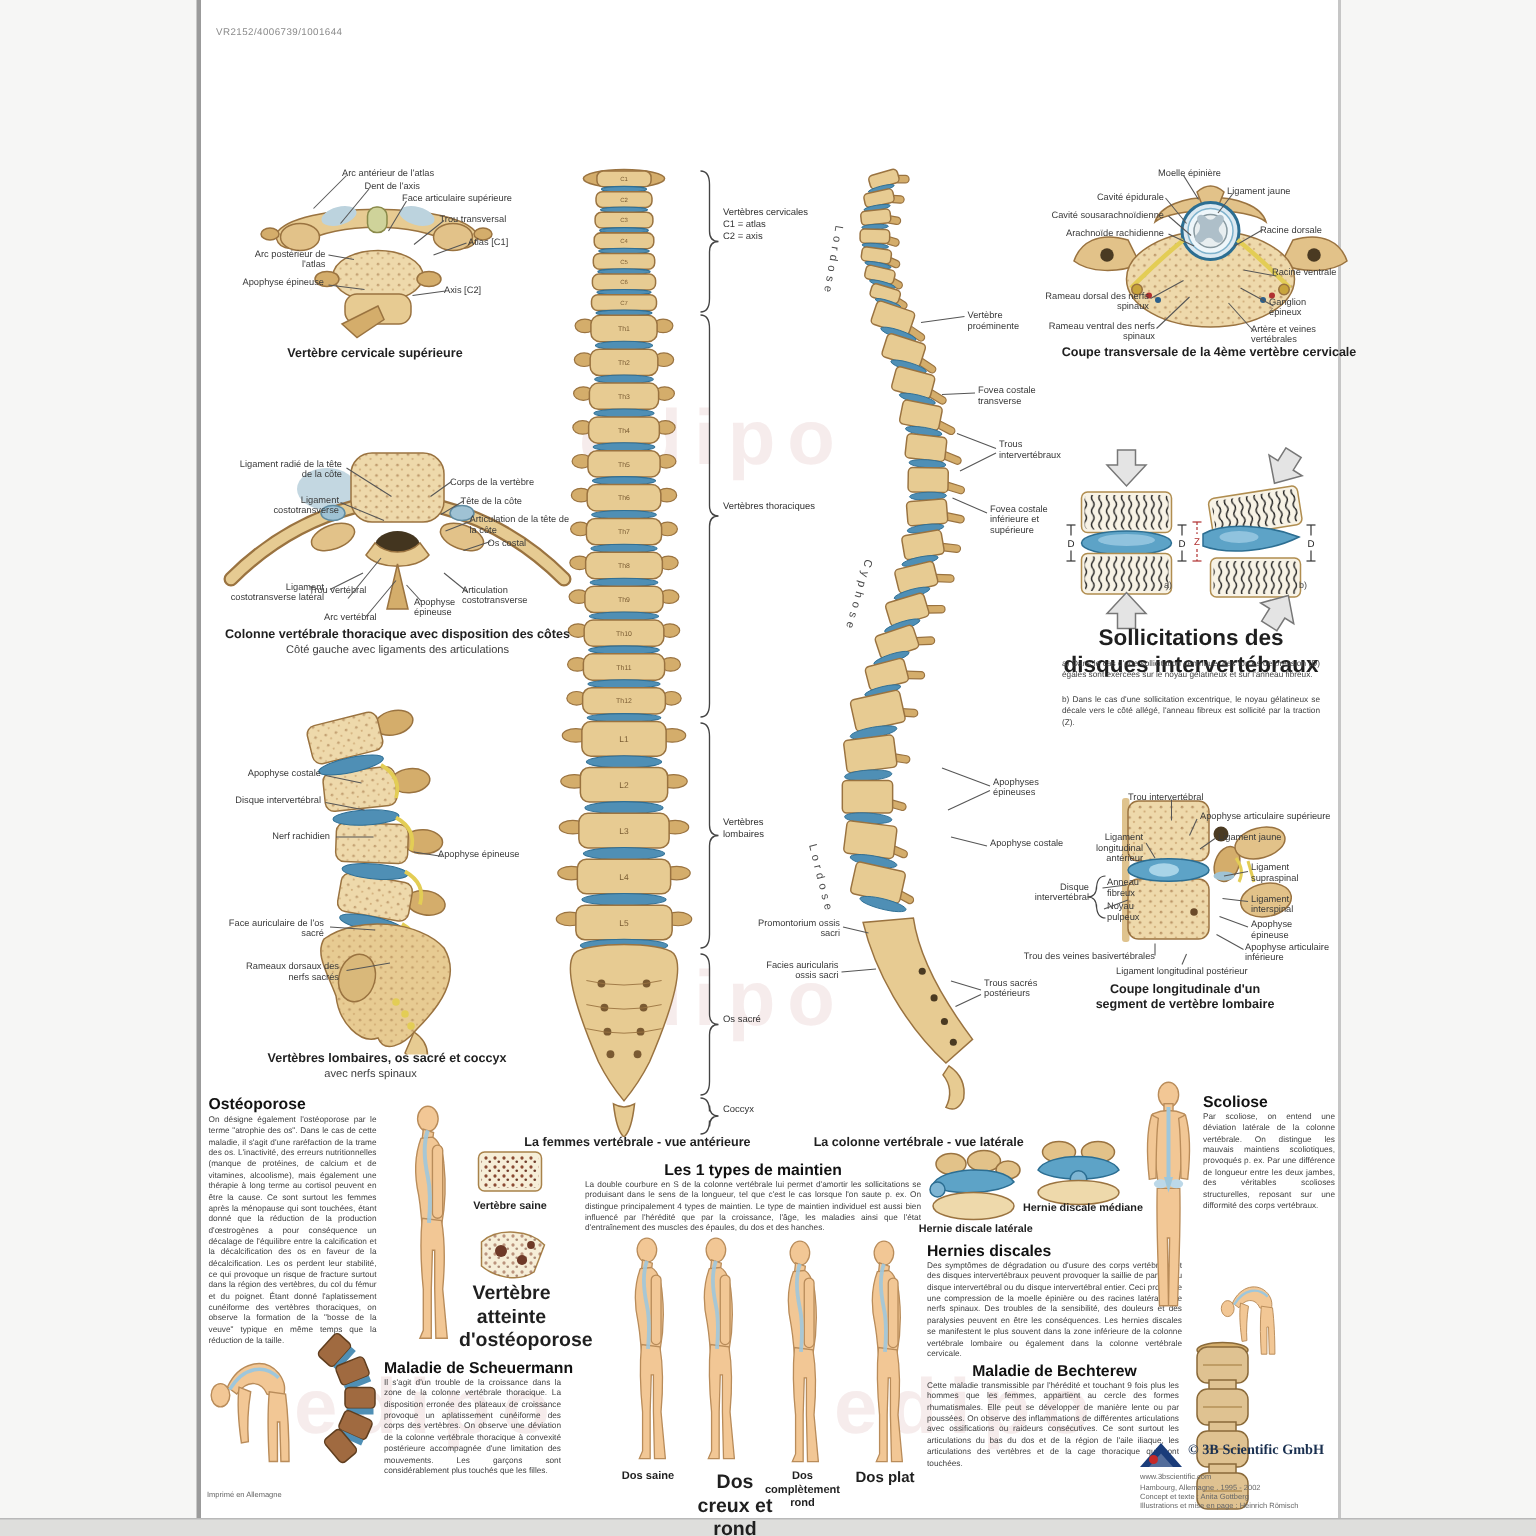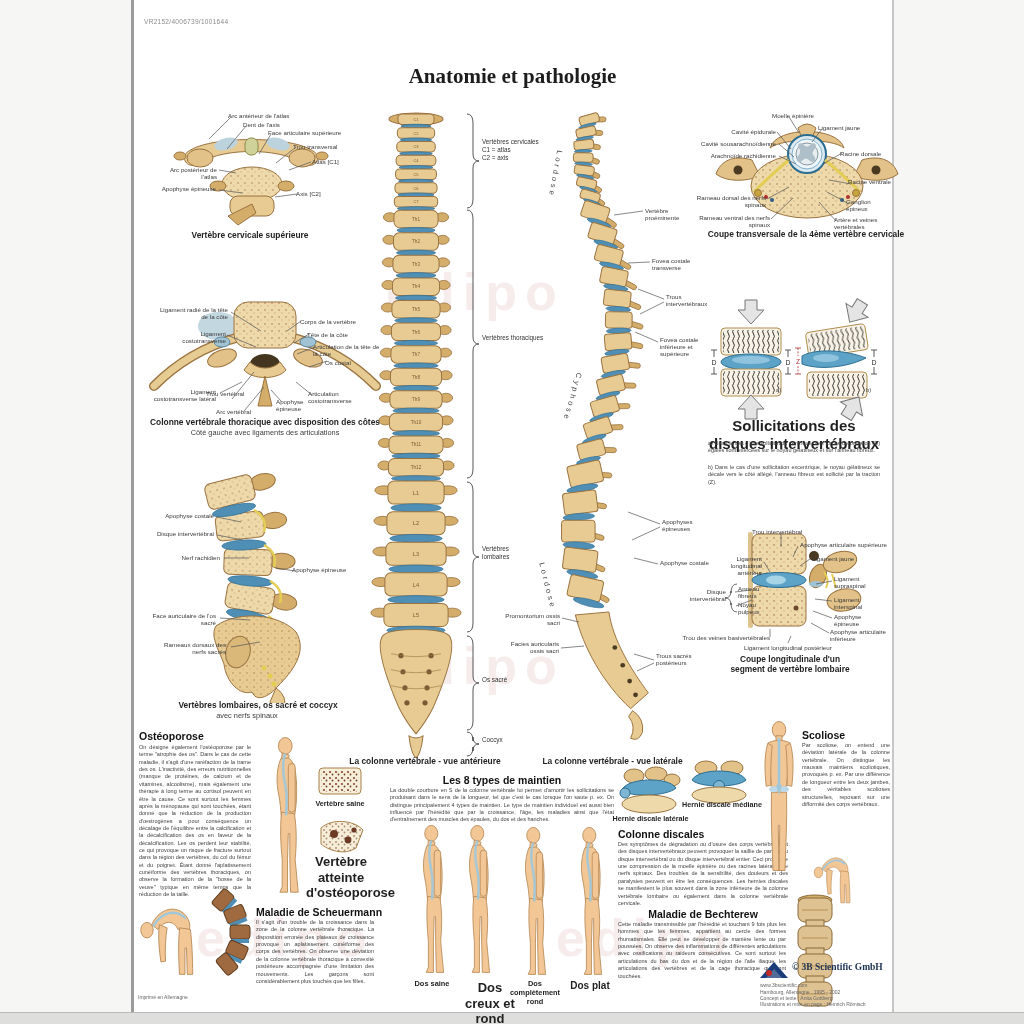"Anatomie et pathologie" div.subtitle { html: <div>Anatomie et pathologie</div> -> none }
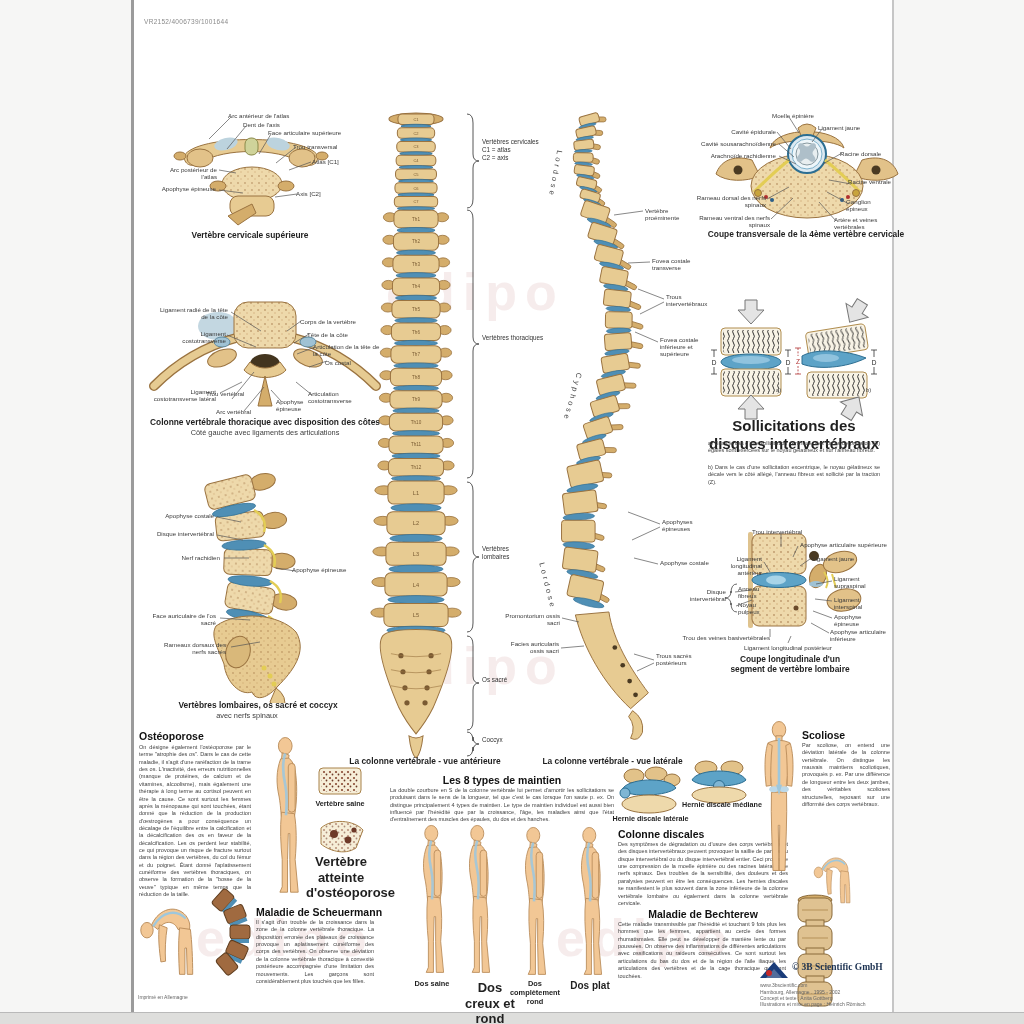"La colonne vertébrale - vue antérieure" div.cap { text: colonne -> femmes }
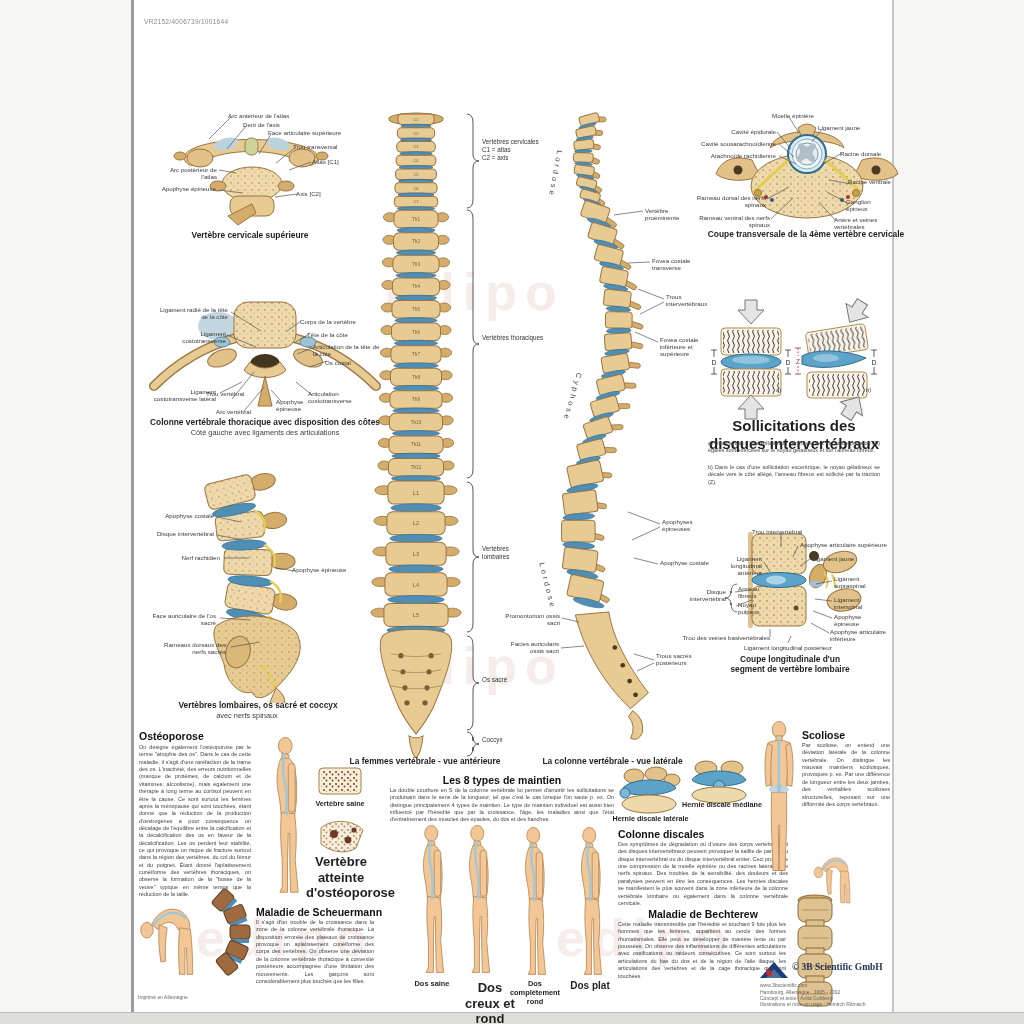"Les 8 types de maintien" div.h2 { text: 8 -> 1 }
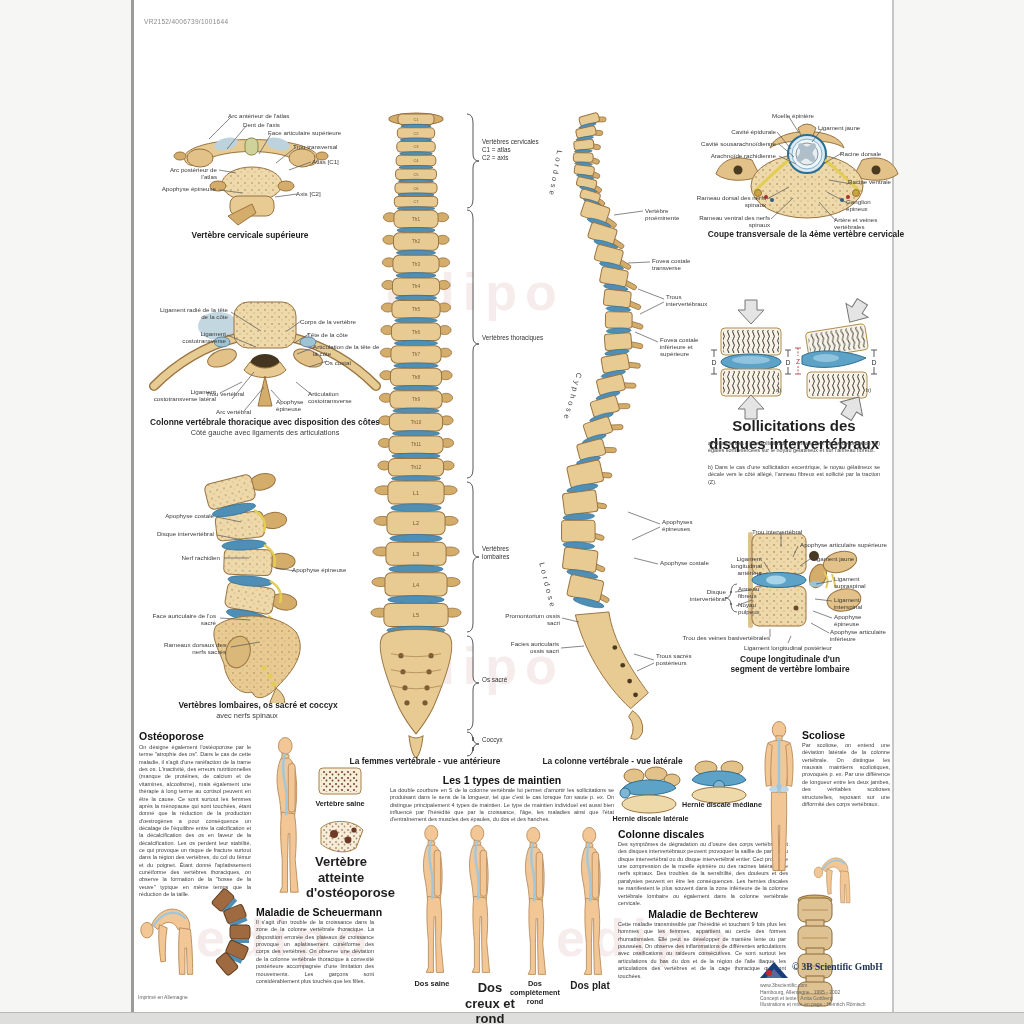"Colonne discales" span.h2 { text: Colonne -> Hernies }
